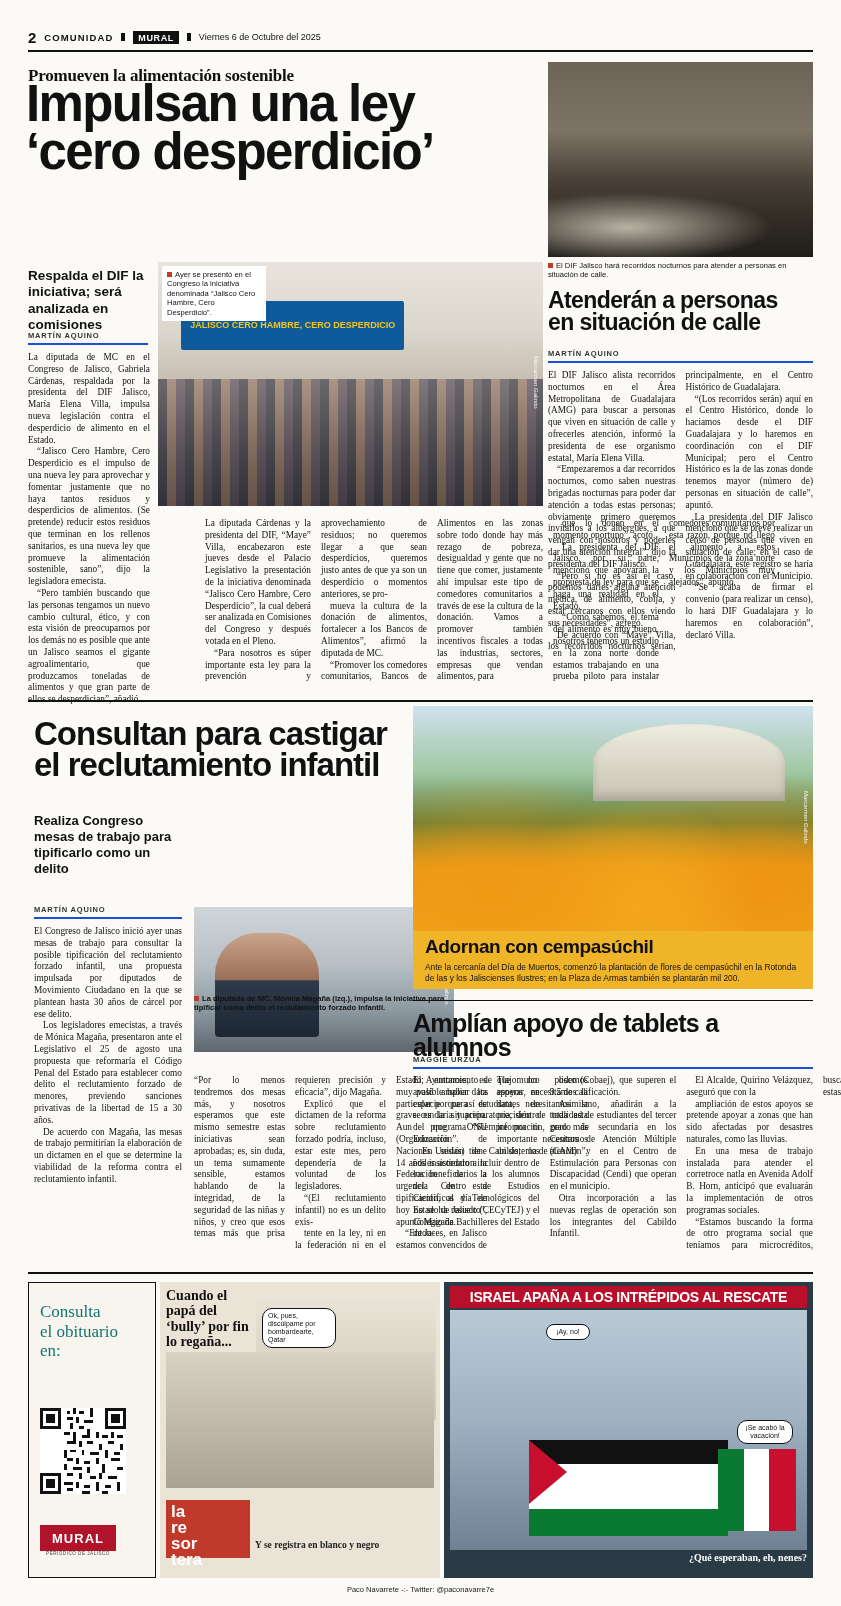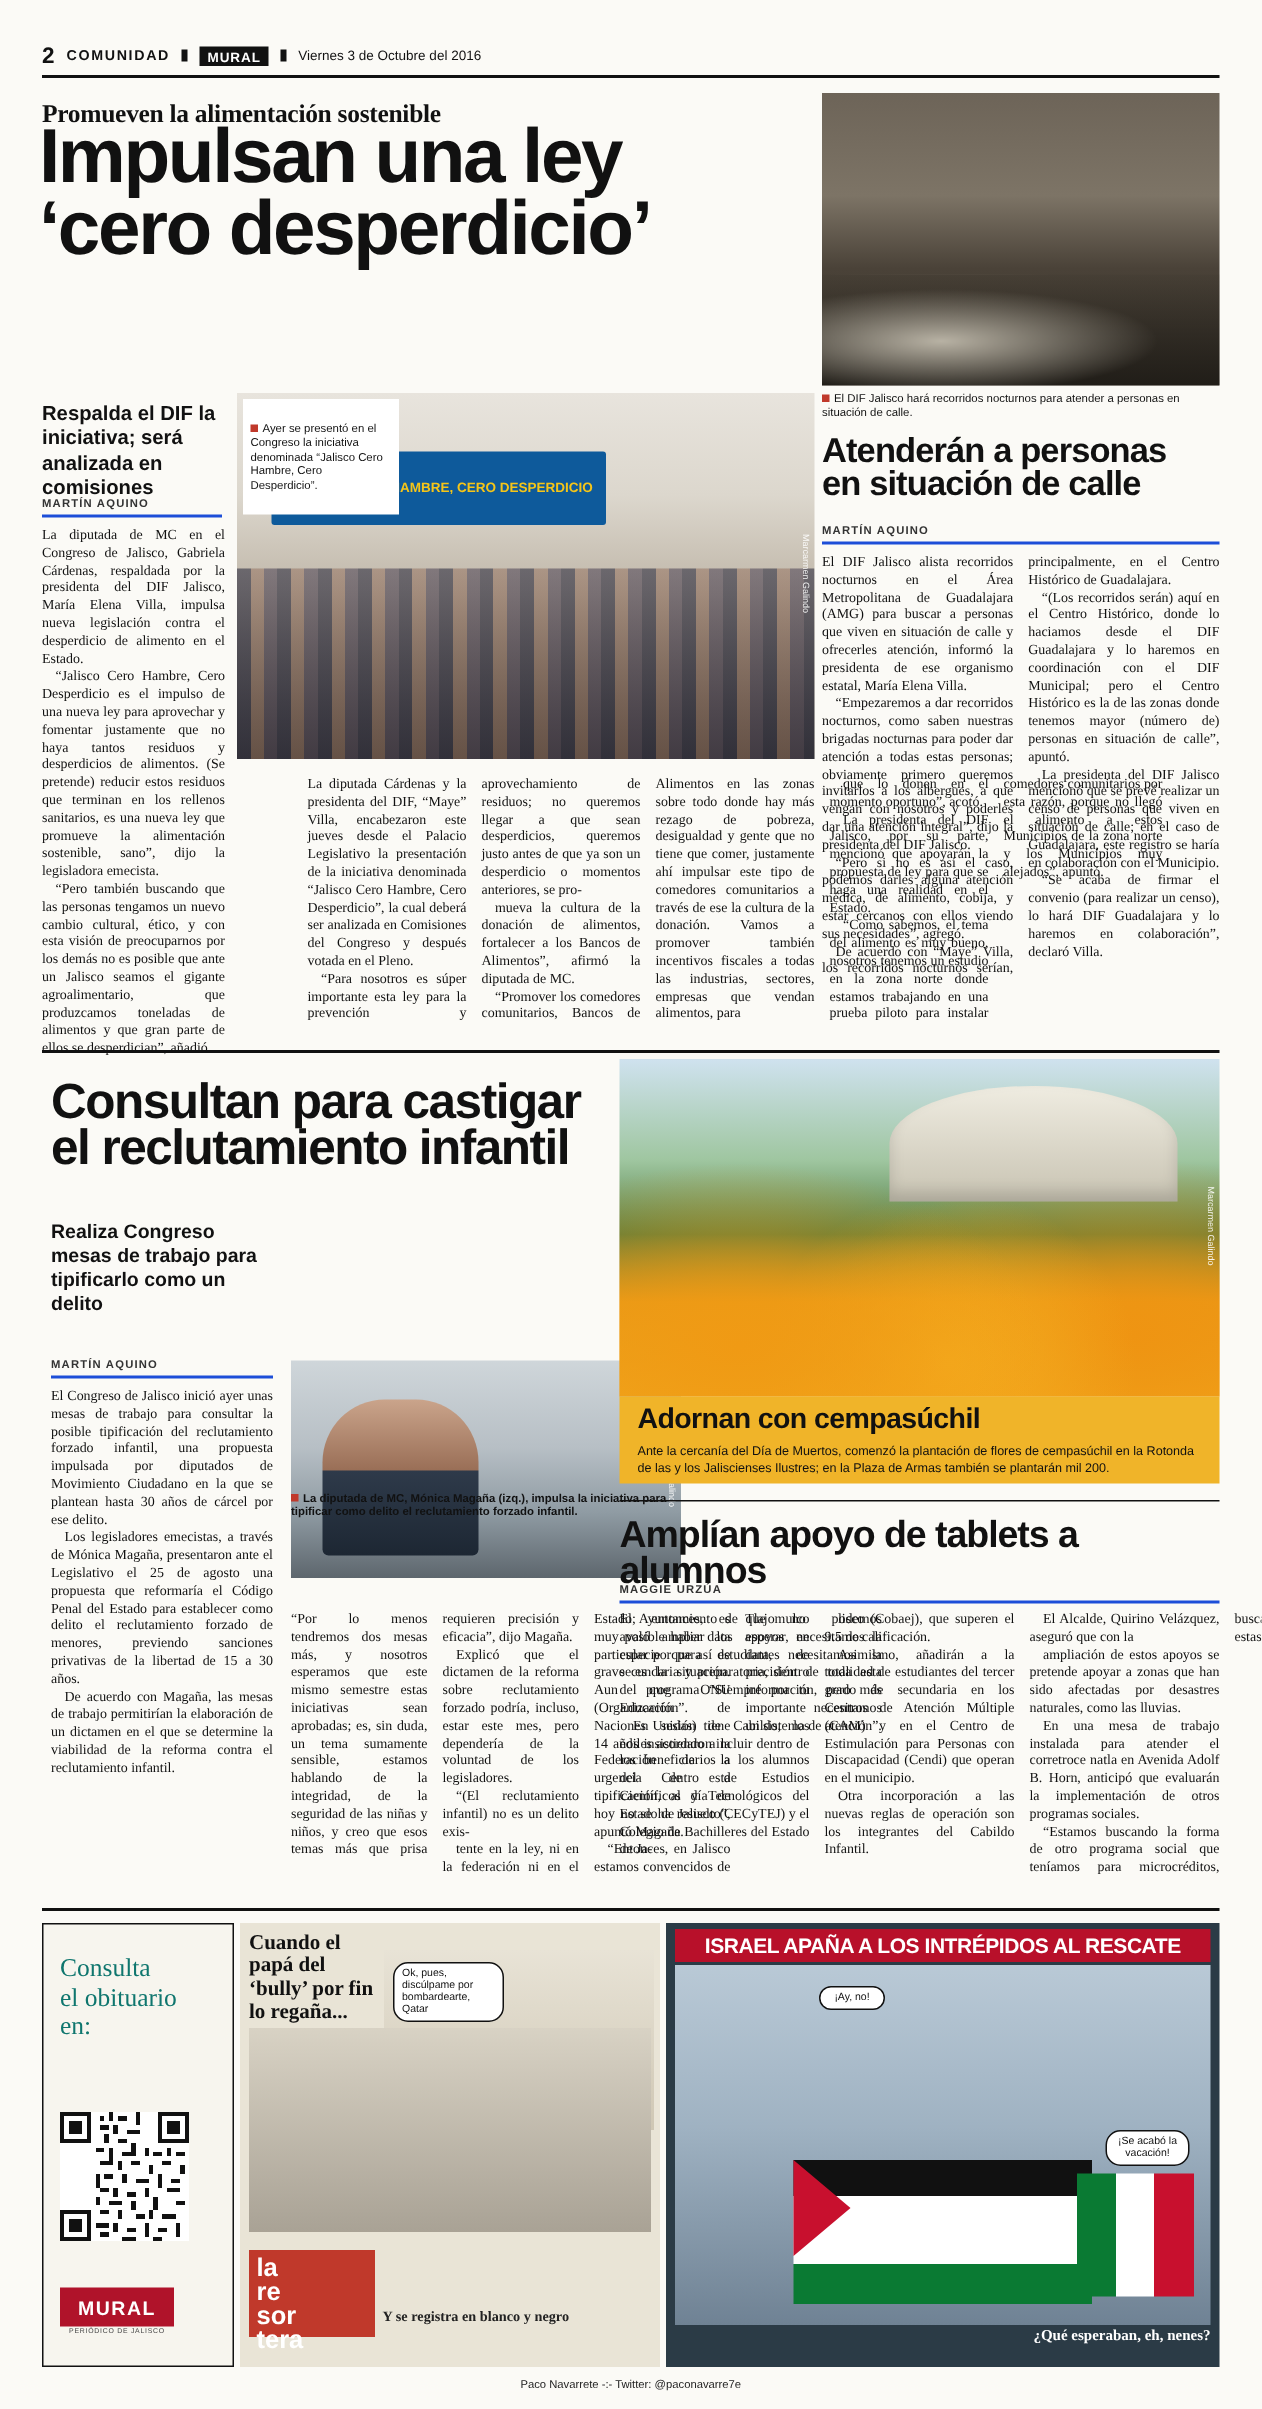"Viernes 3 de Octubre del" span.mh-date { text: 3 de Octubre del 2016 -> 6 de Octubre del 2025 }
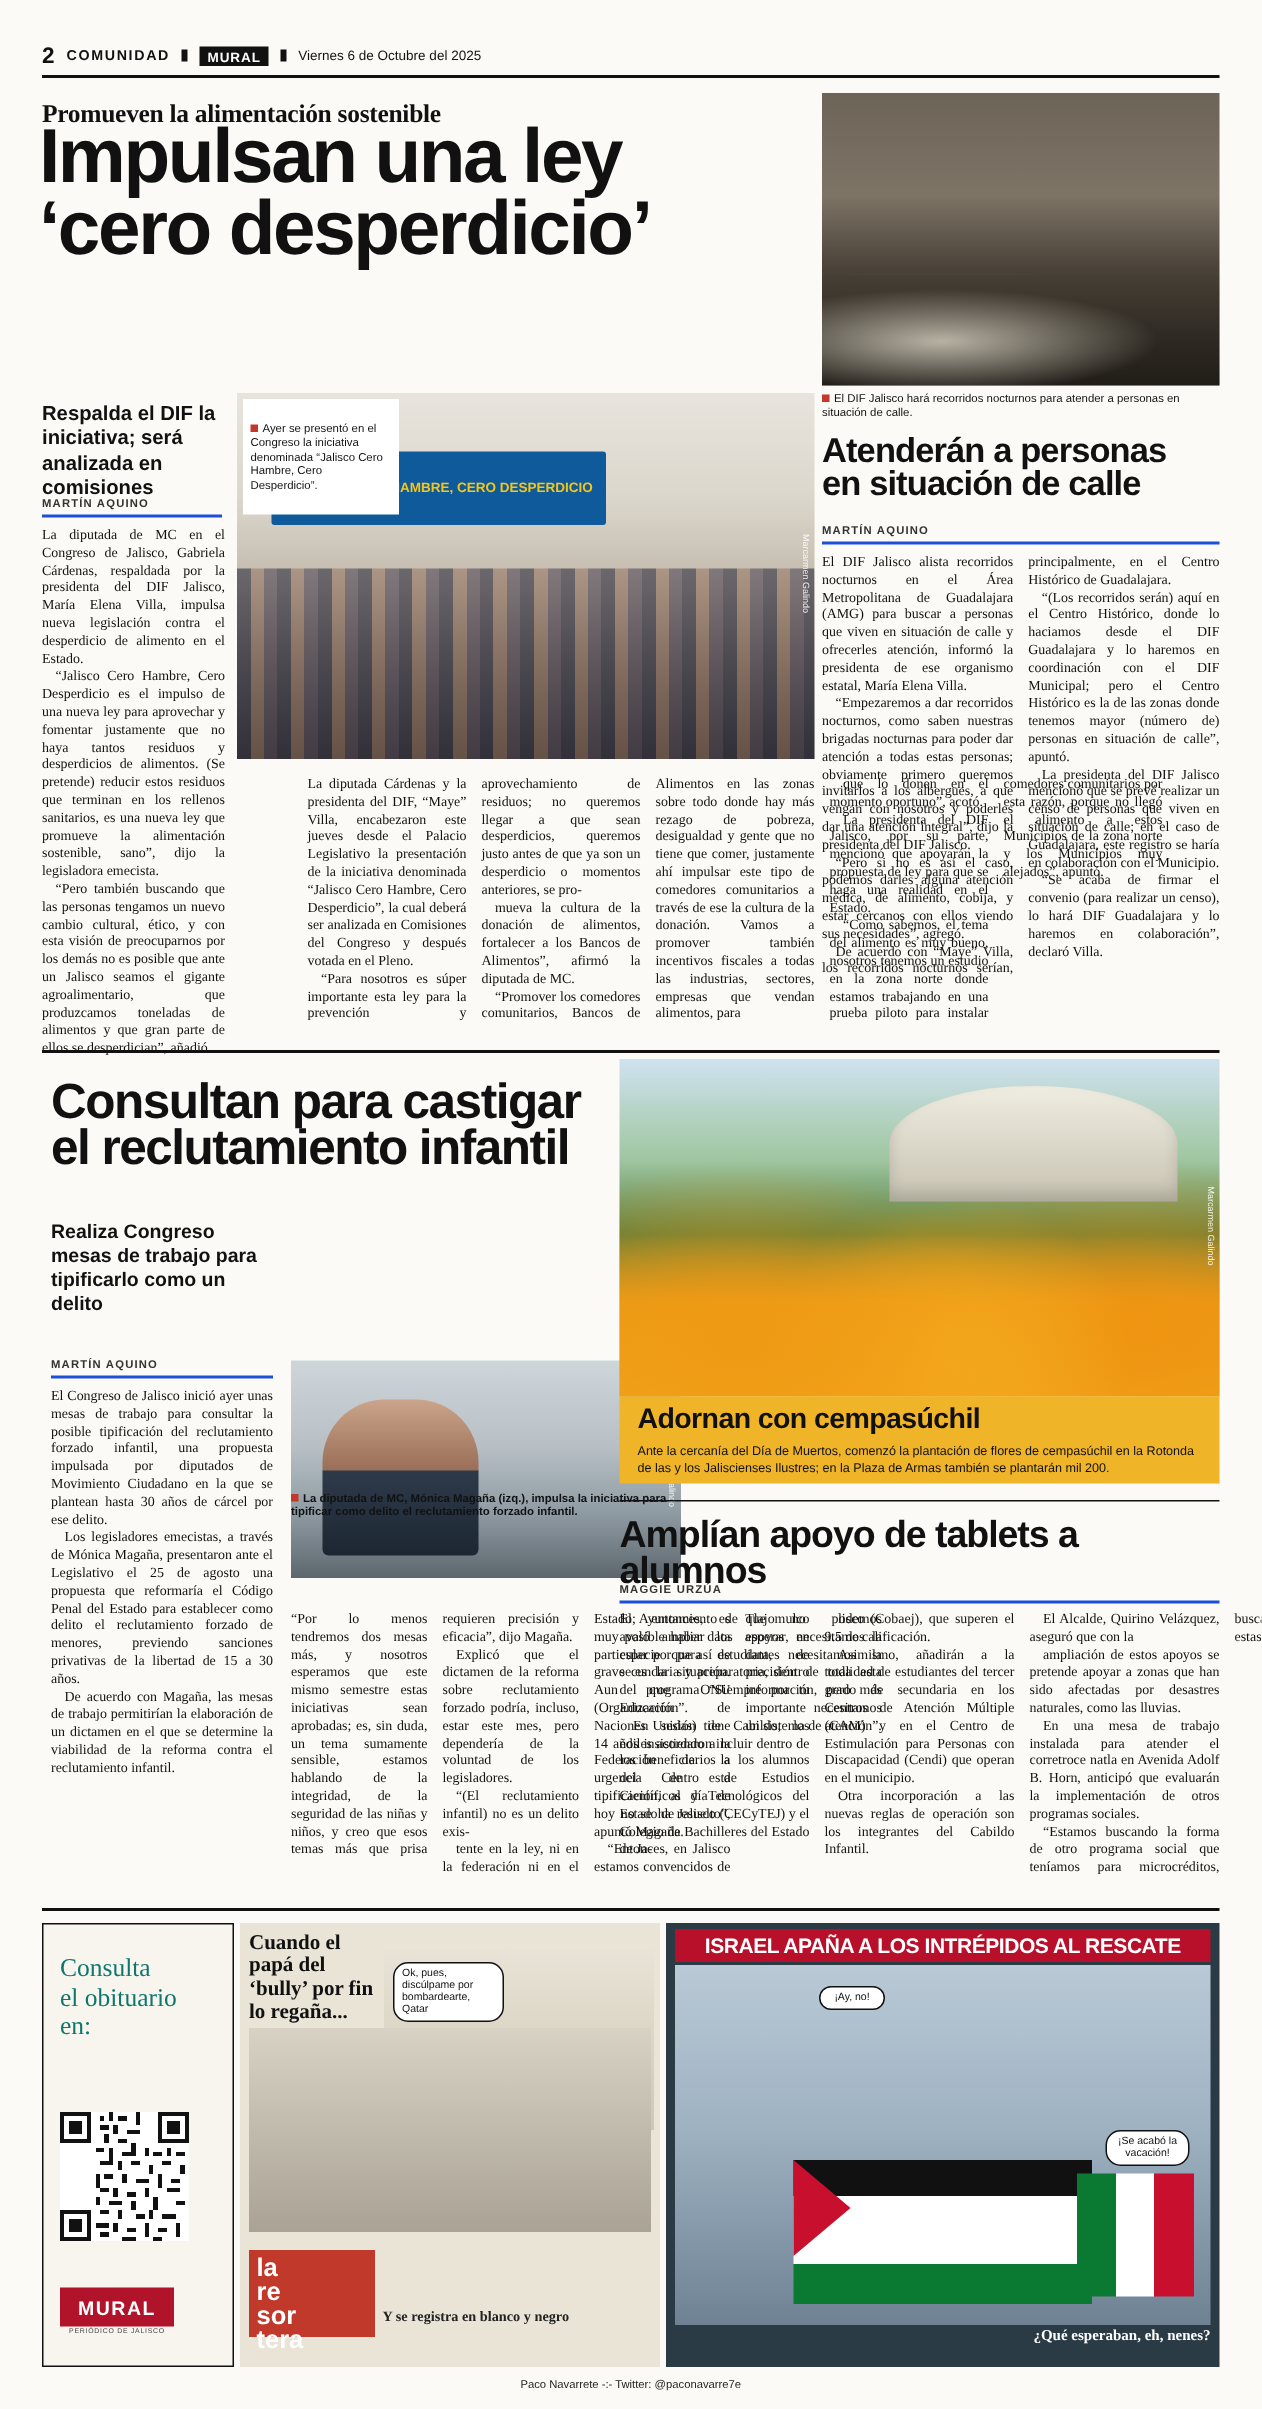"Ayer se presentó en el" #s1-cap { padding: 15px 5px -> 4px 5px }
